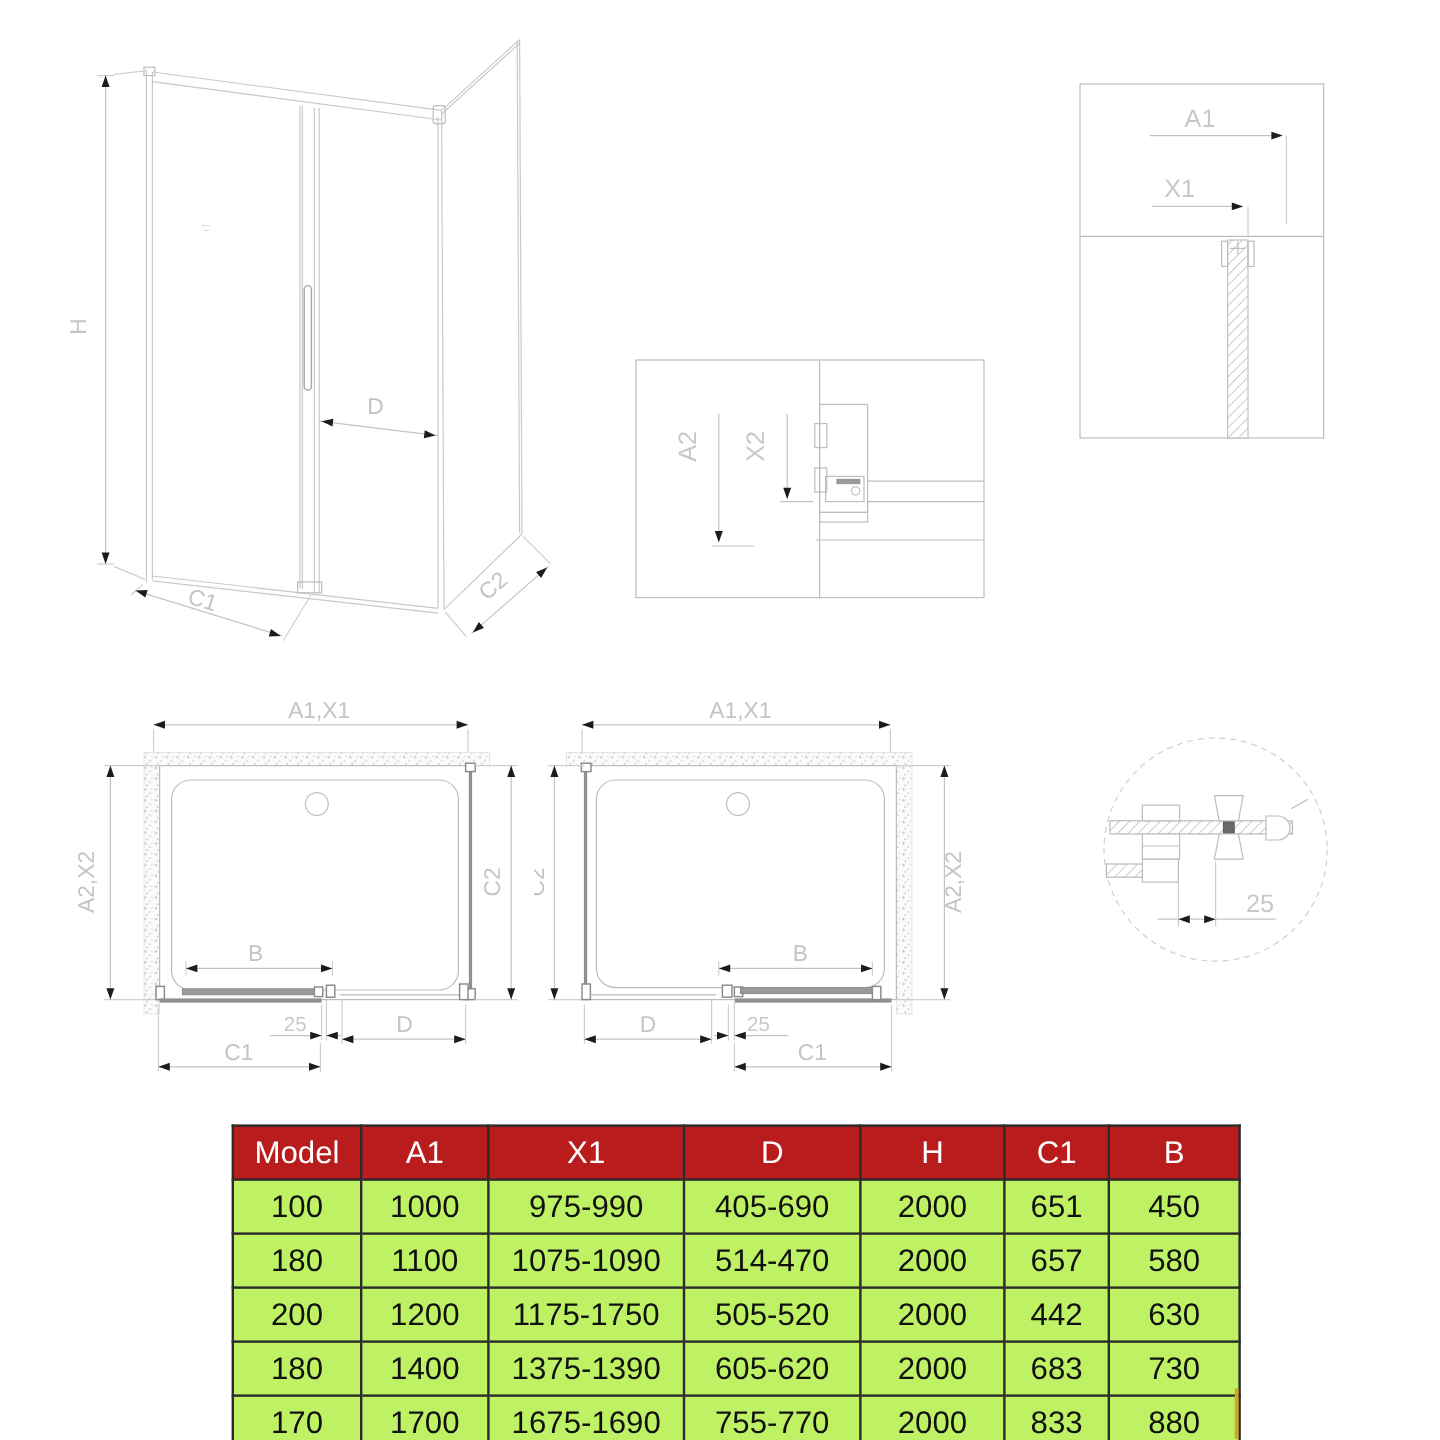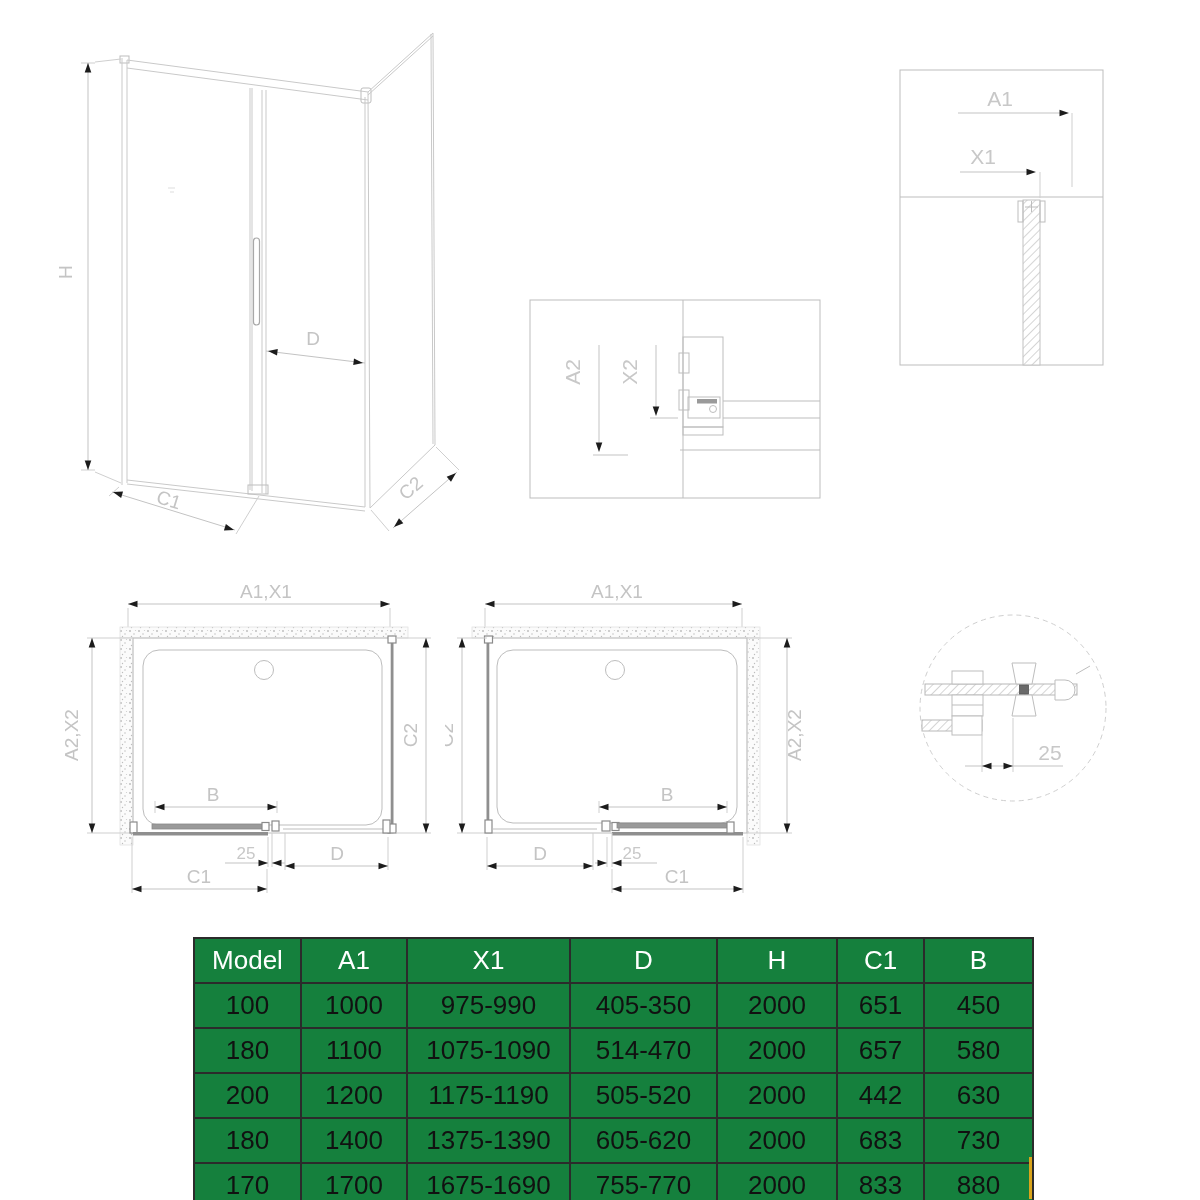"Model" table.spec th { background: #15803d -> #b91c1c }
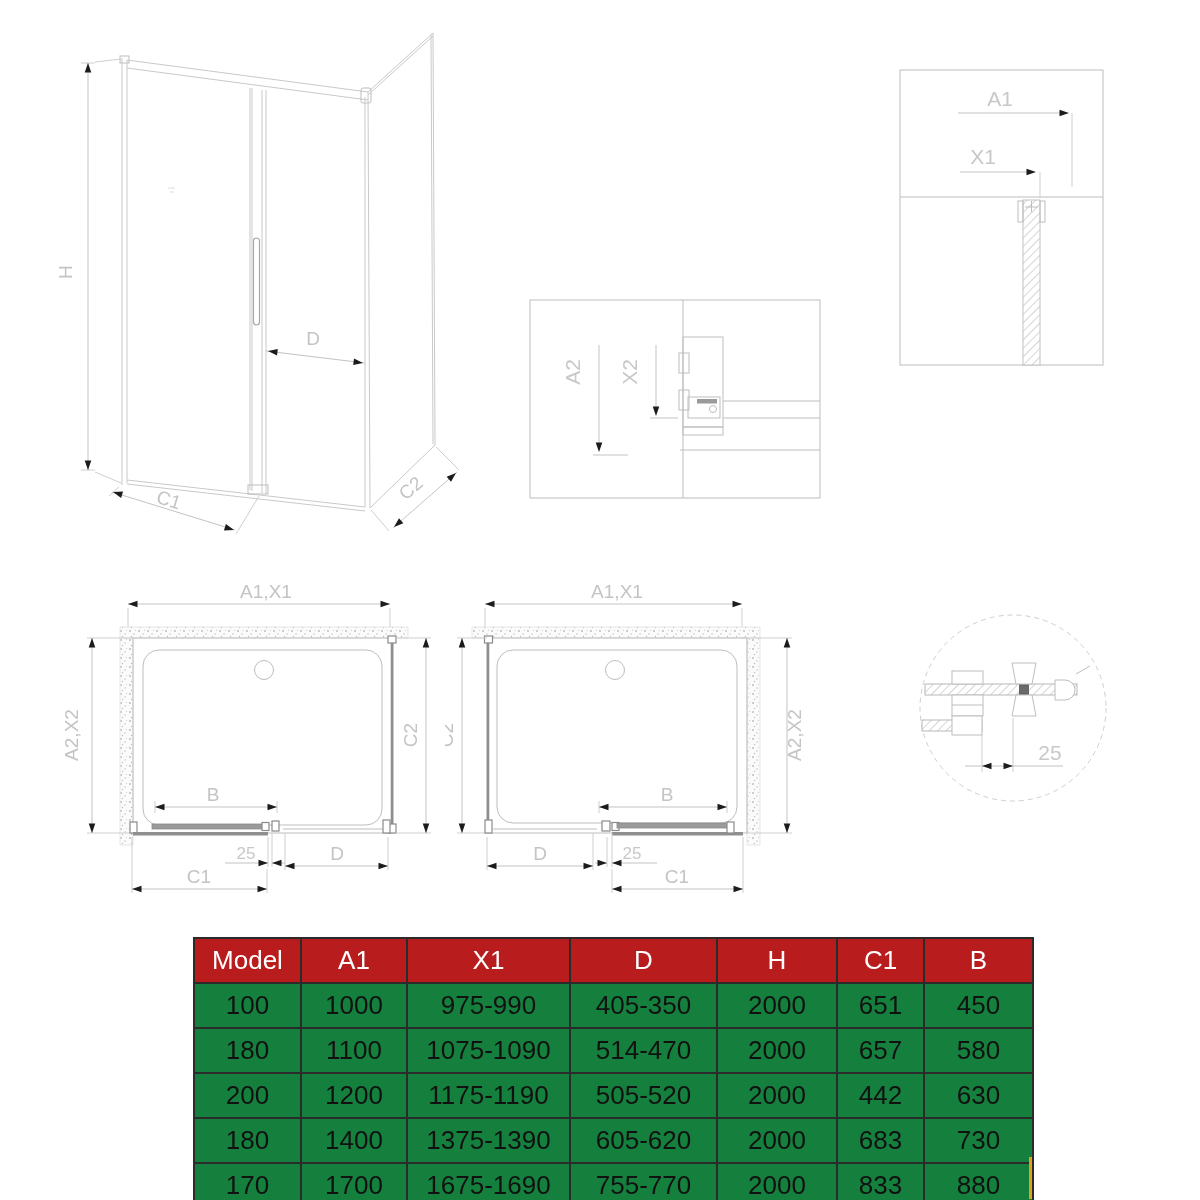"100" table.spec td { background: #15803d -> #bef264 }
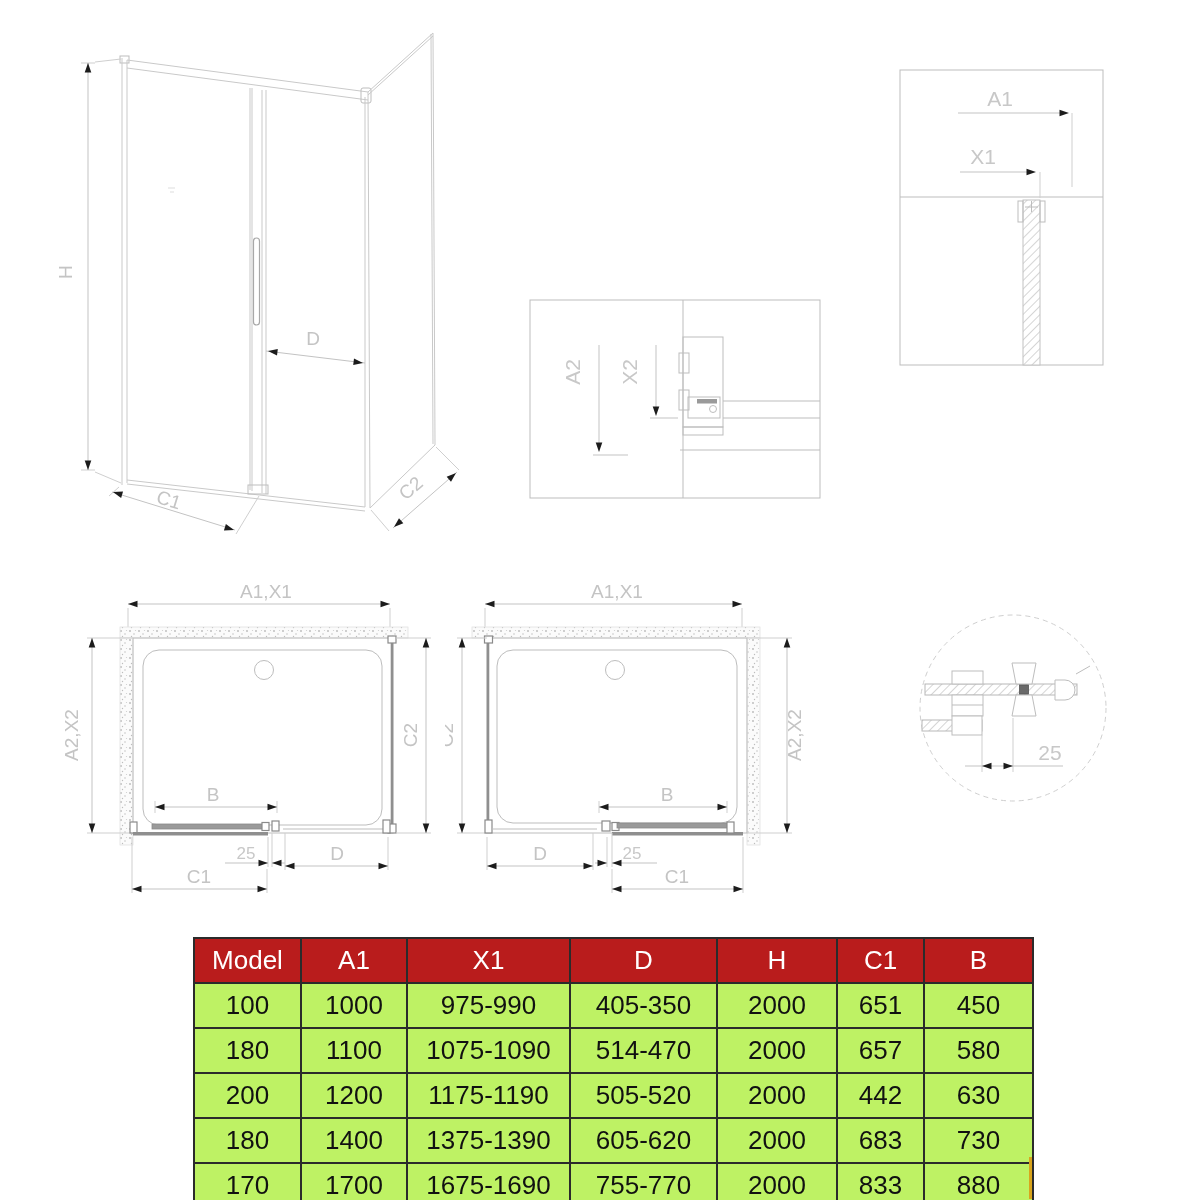"405-350" td { text: 405-350 -> 405-690 }
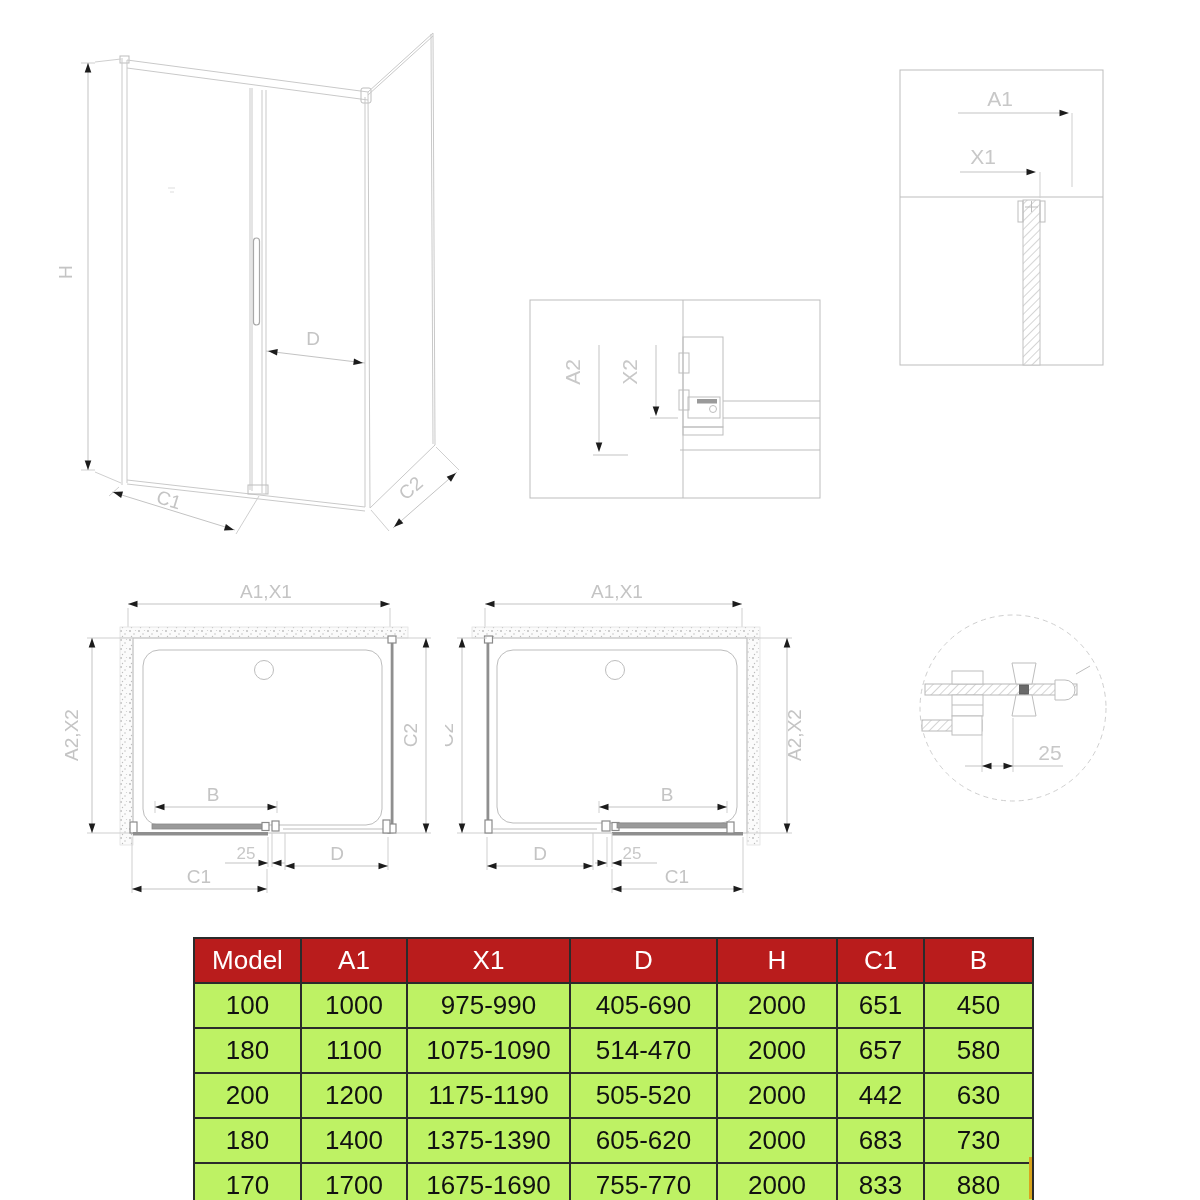"1175-1190" td { text: 1175-1190 -> 1175-1750 }
